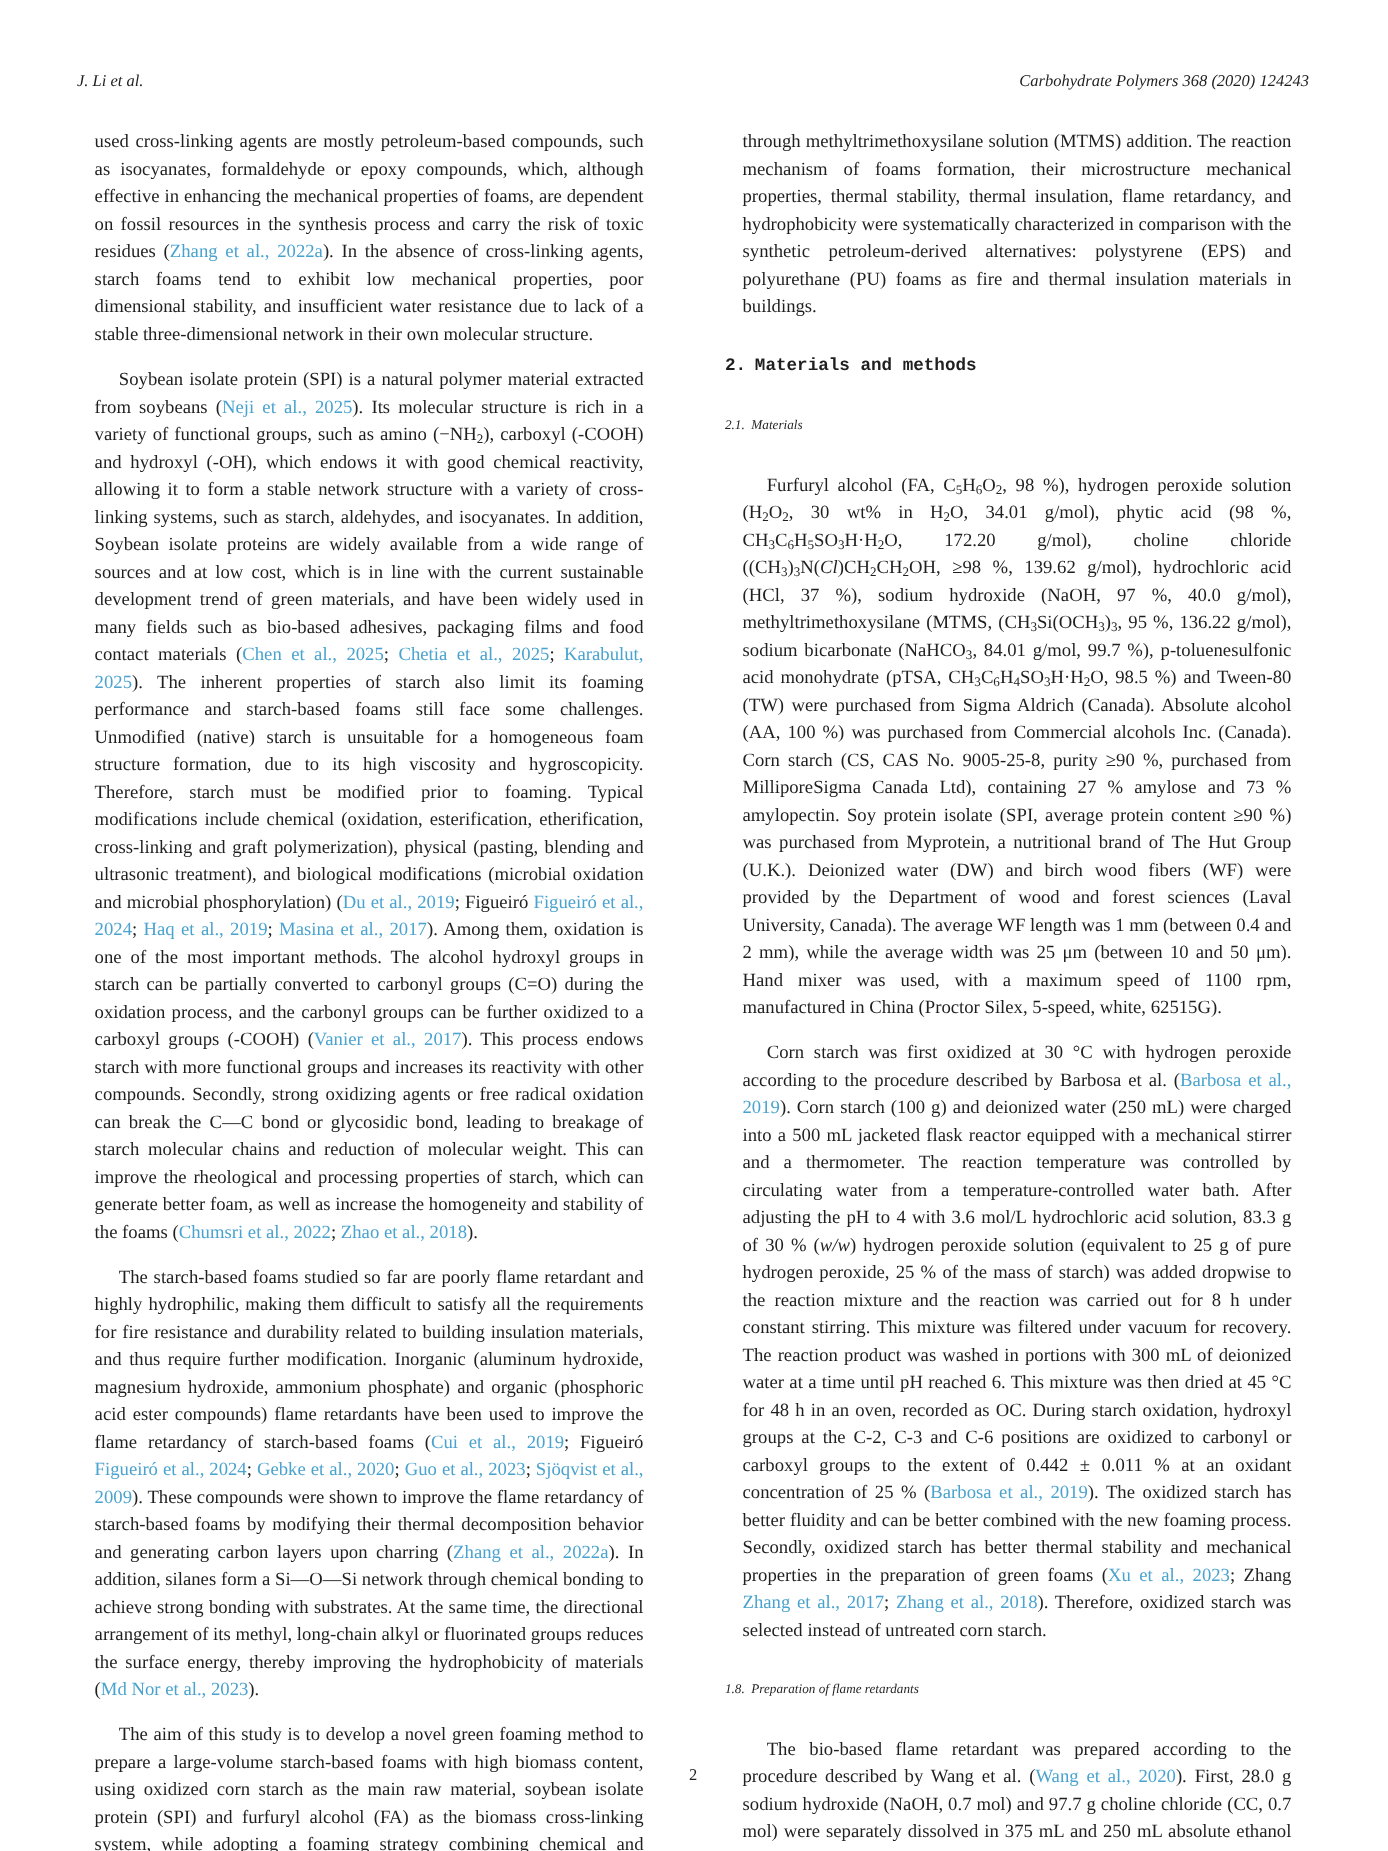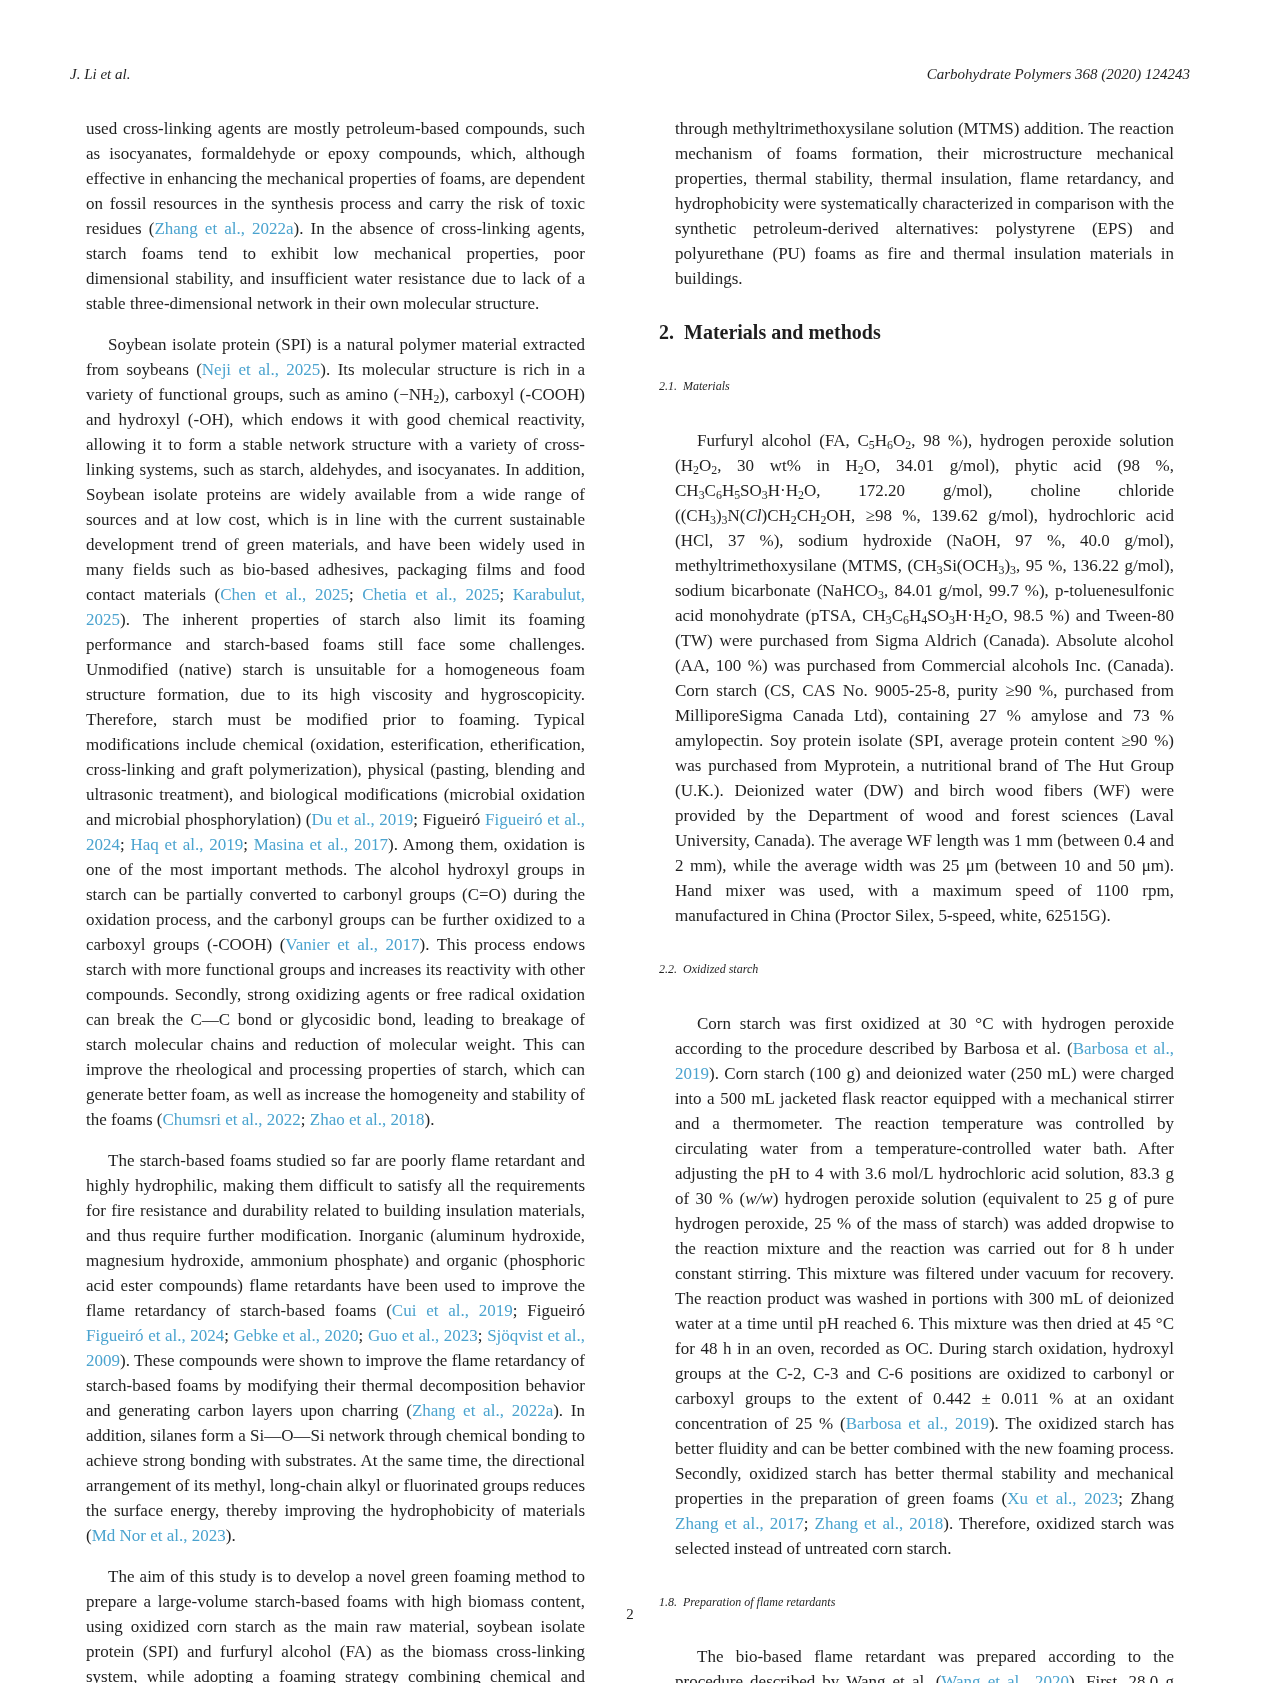"2. Materials and methods" .sec-head { font-family: none -> Liberation Mono, monospace; font-size: 20px -> 16px }
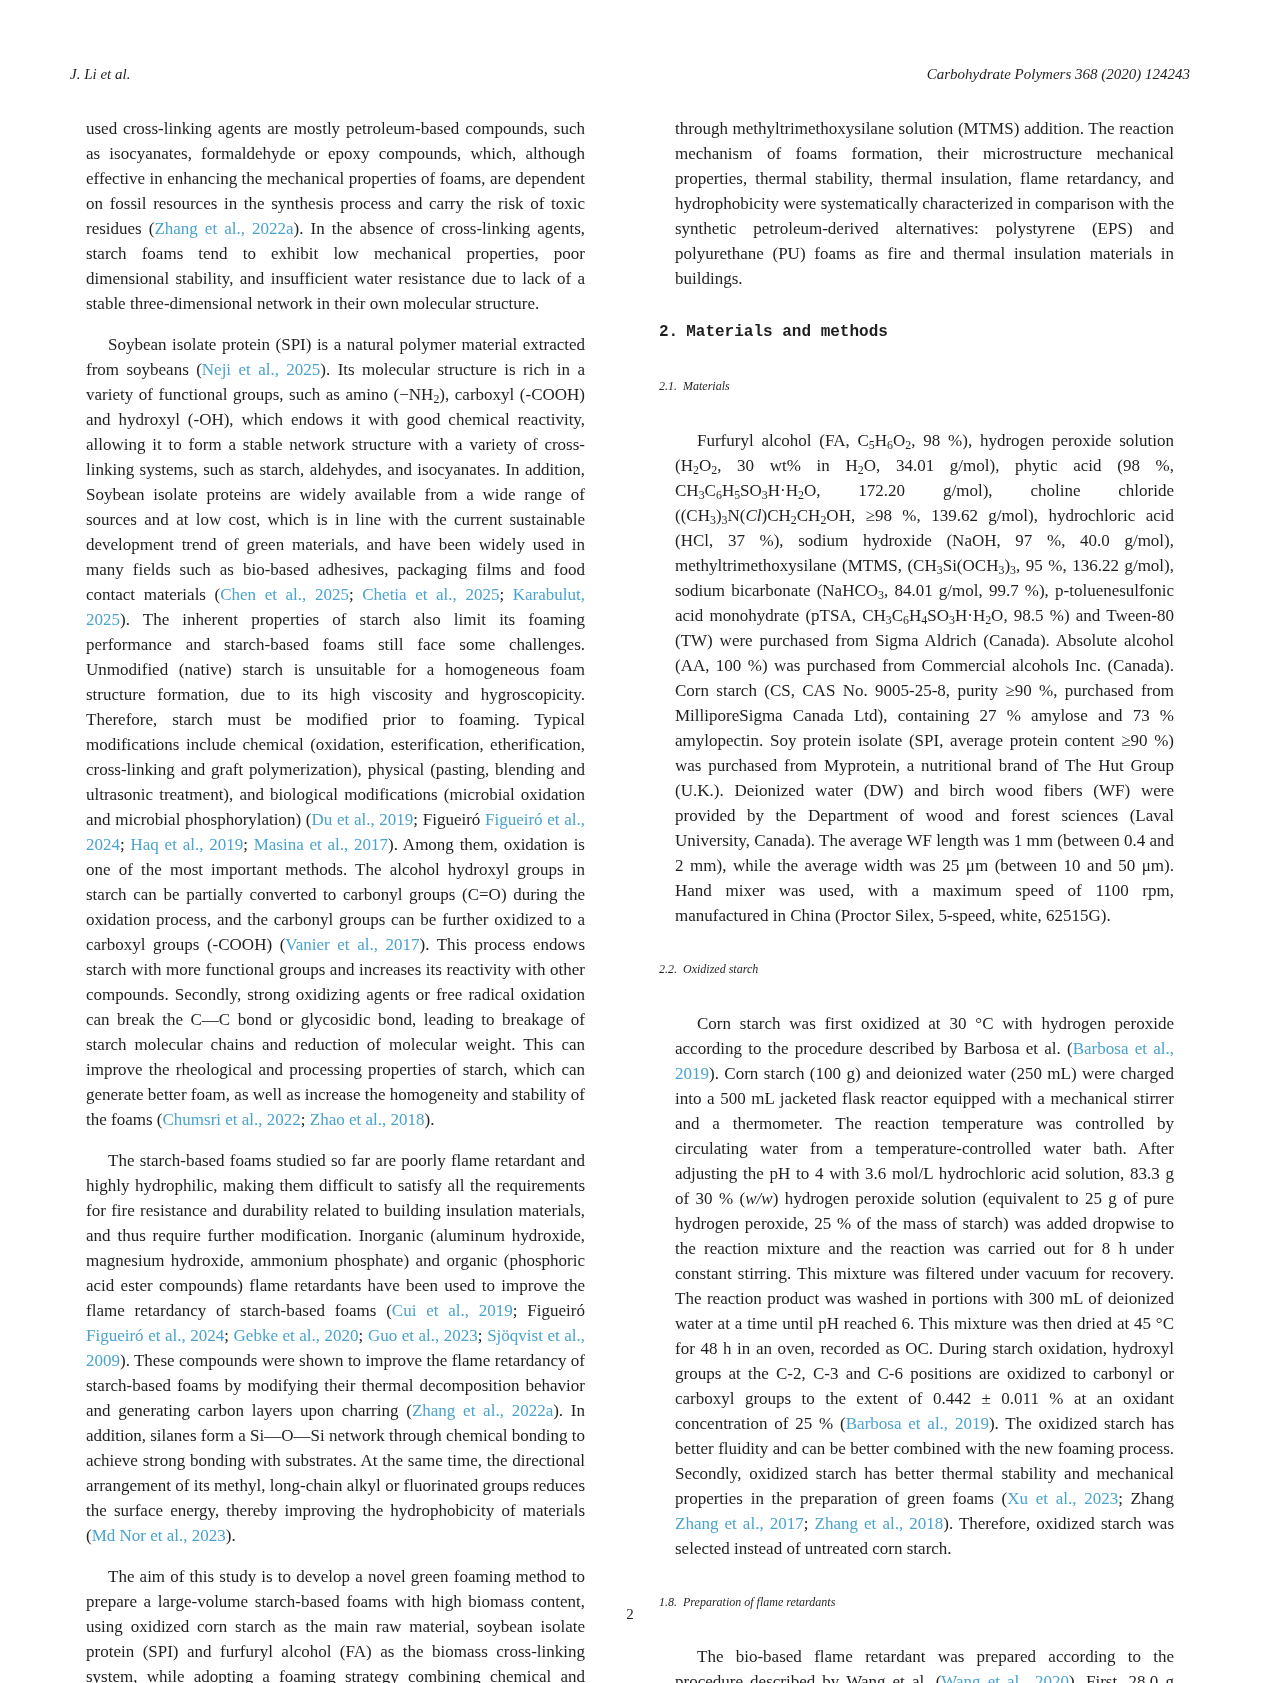"2.2. Oxidized starch" h3.sub-head { html: <h3><span>2.2. Oxidized starch</span></h3> -> none }
